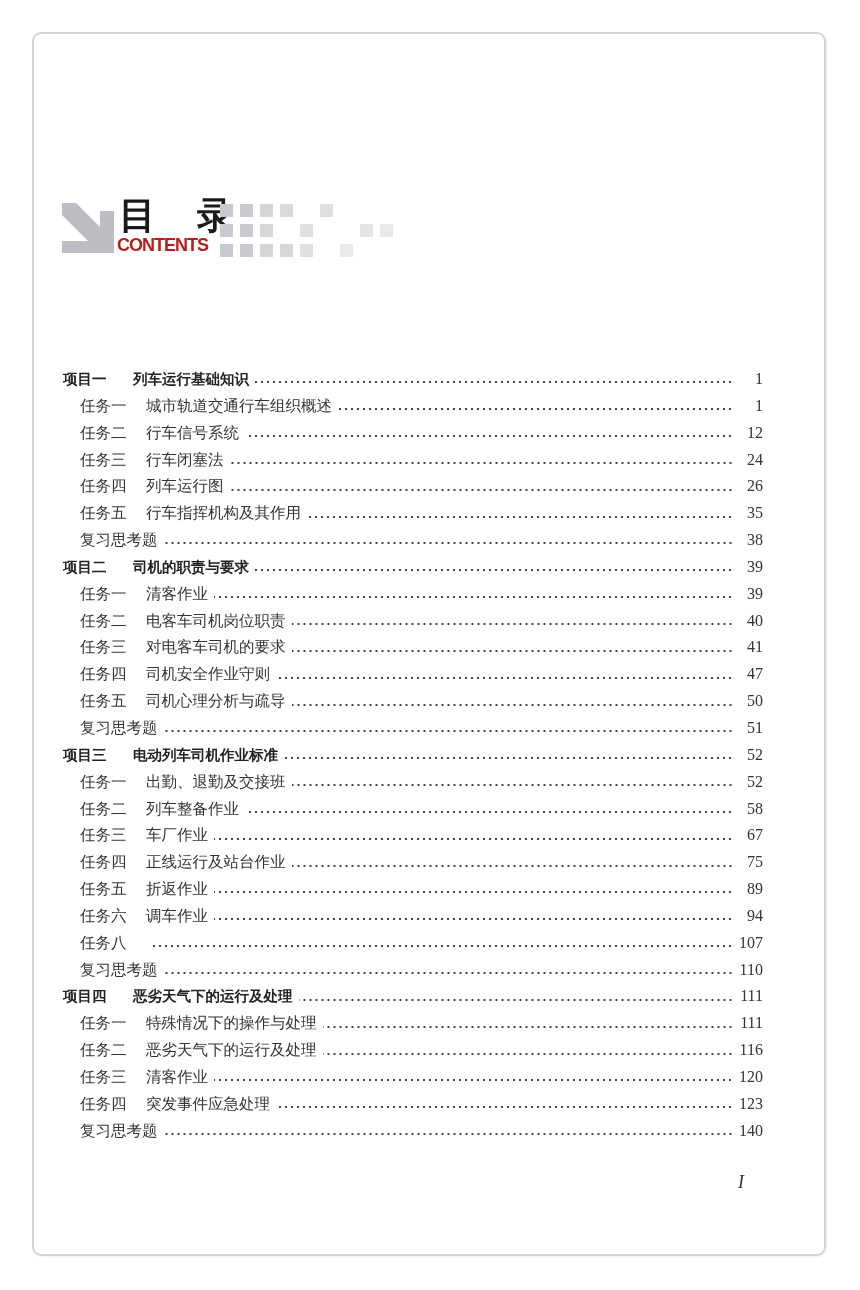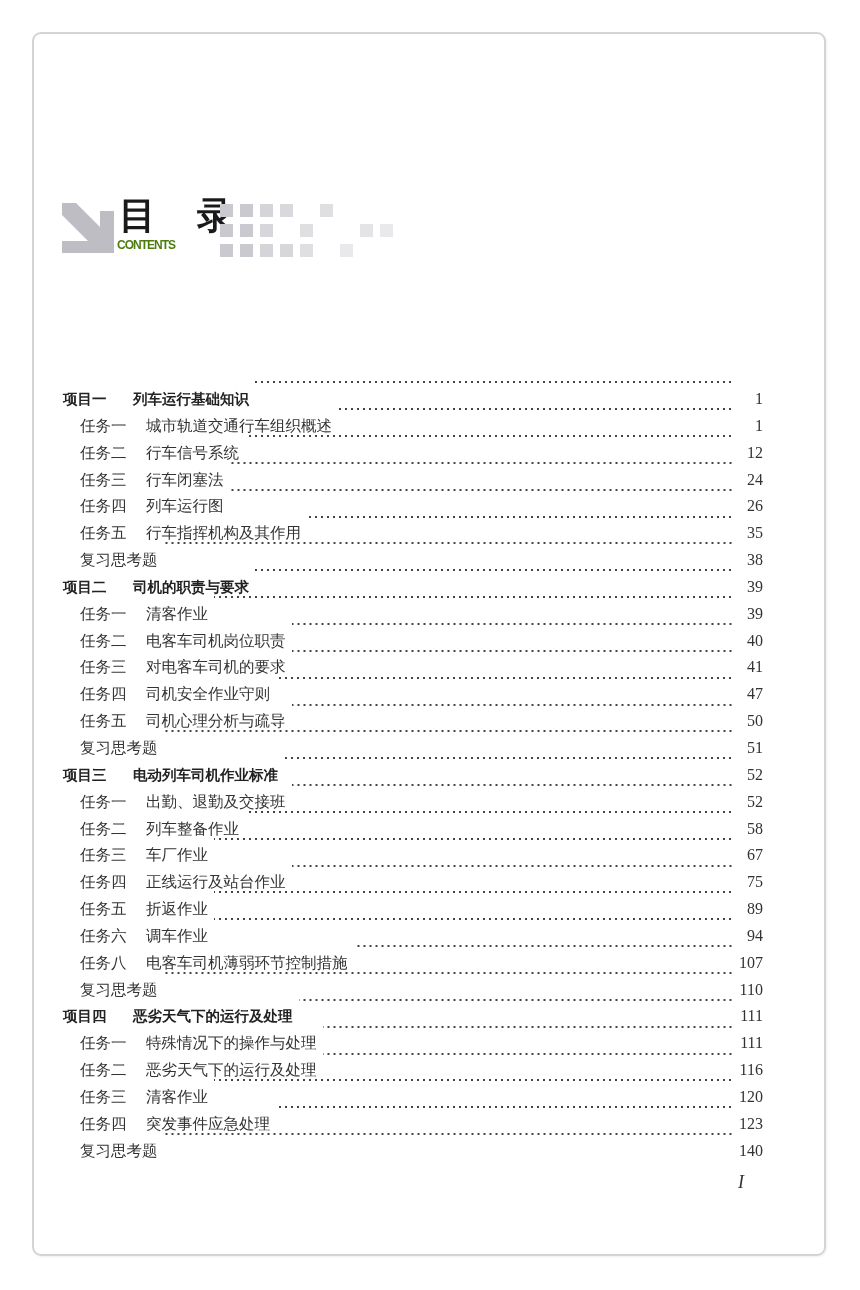"CONTENTS" .title-en { color: #4d7c0f -> #b91c1c; font-size: 12px -> 18px }
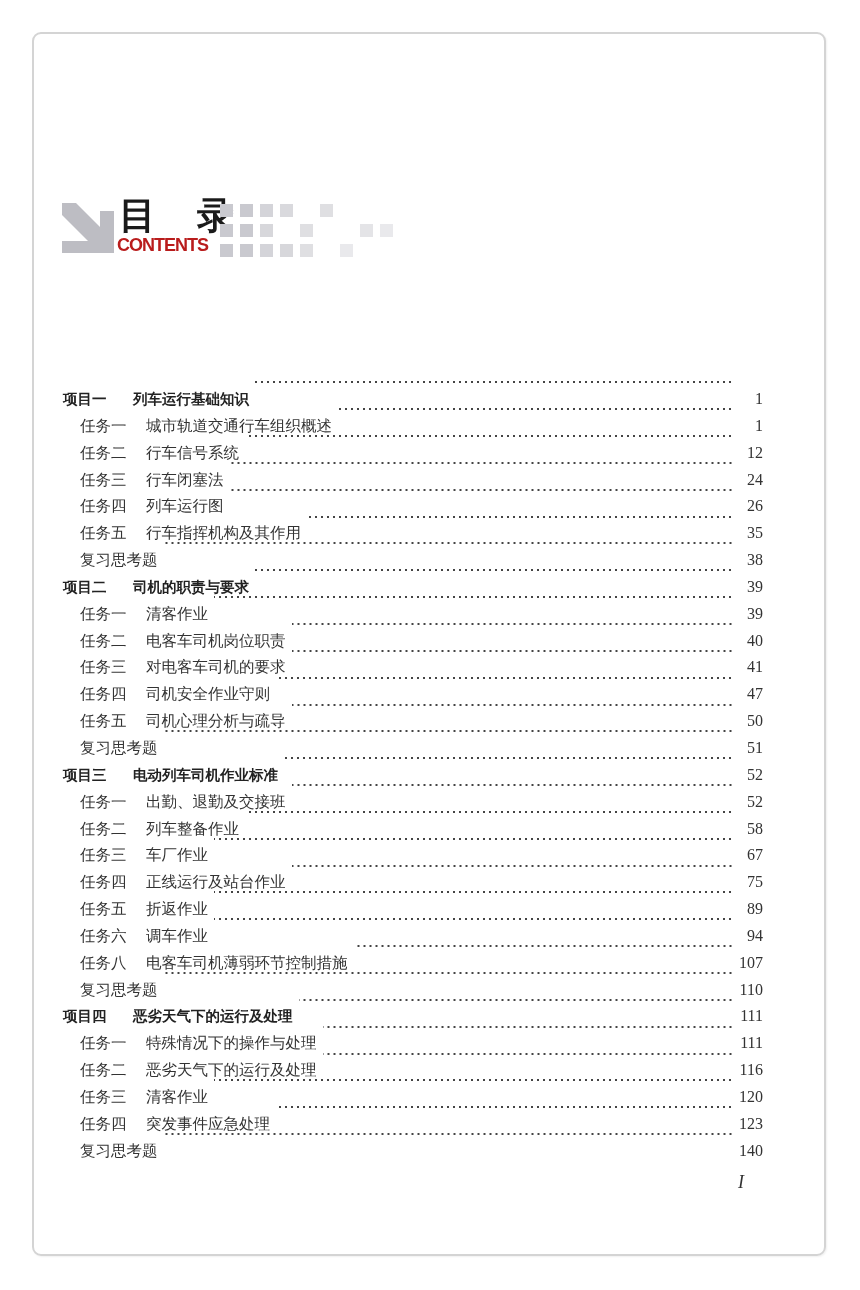"列车运行基础知识" .label-title { margin-top: 20px -> none }
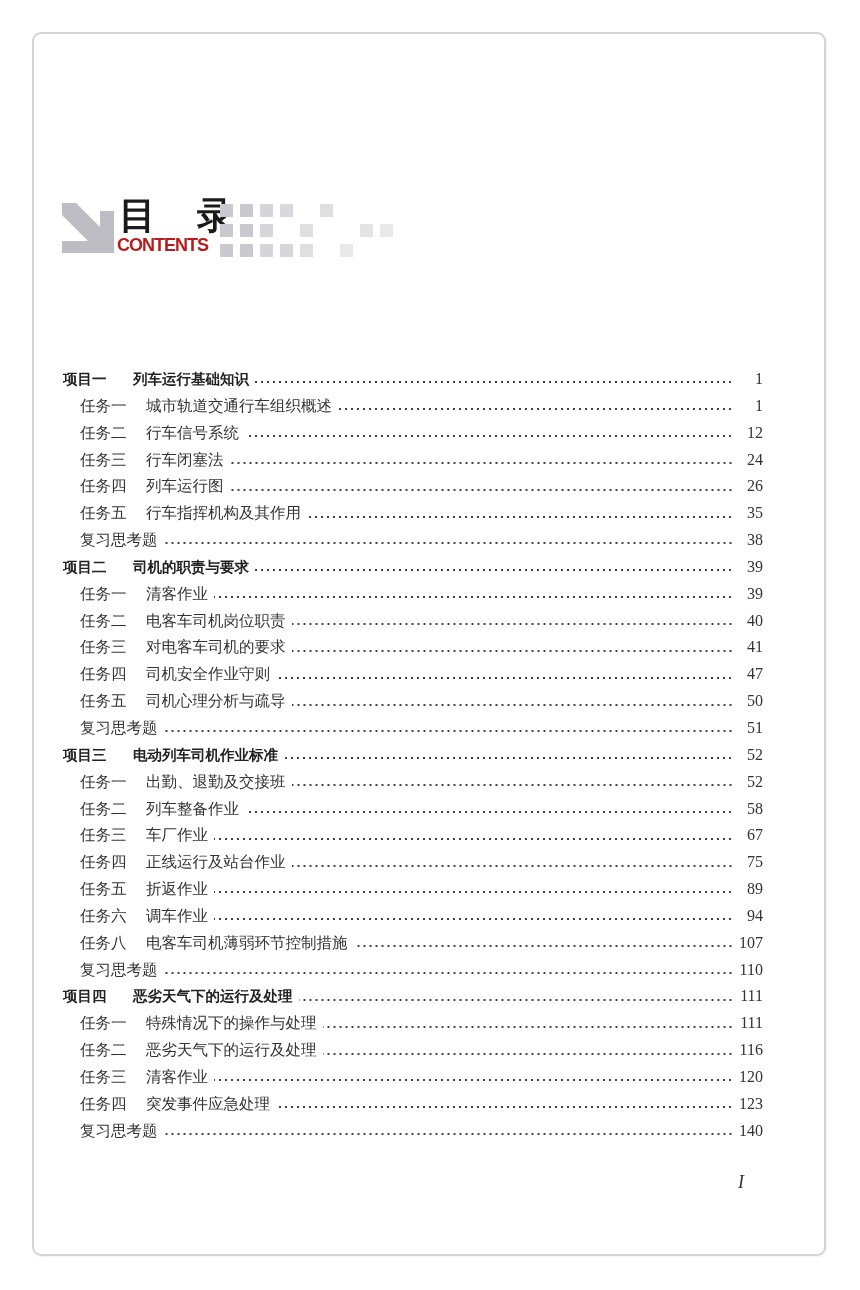"电客车司机薄弱环节控制措施" span.label-title { html: <span>电客车司机薄弱环节控制措施</span> -> none }
